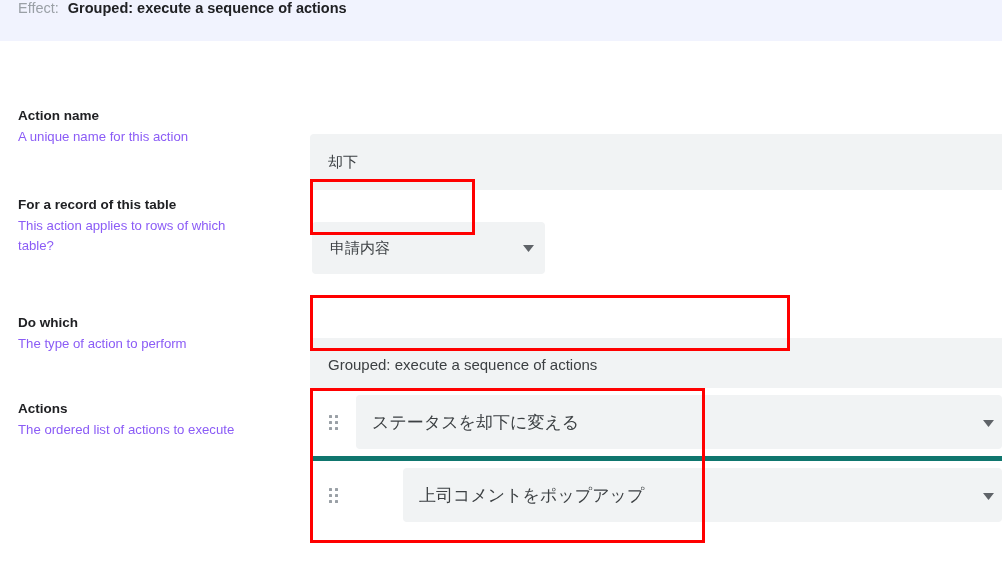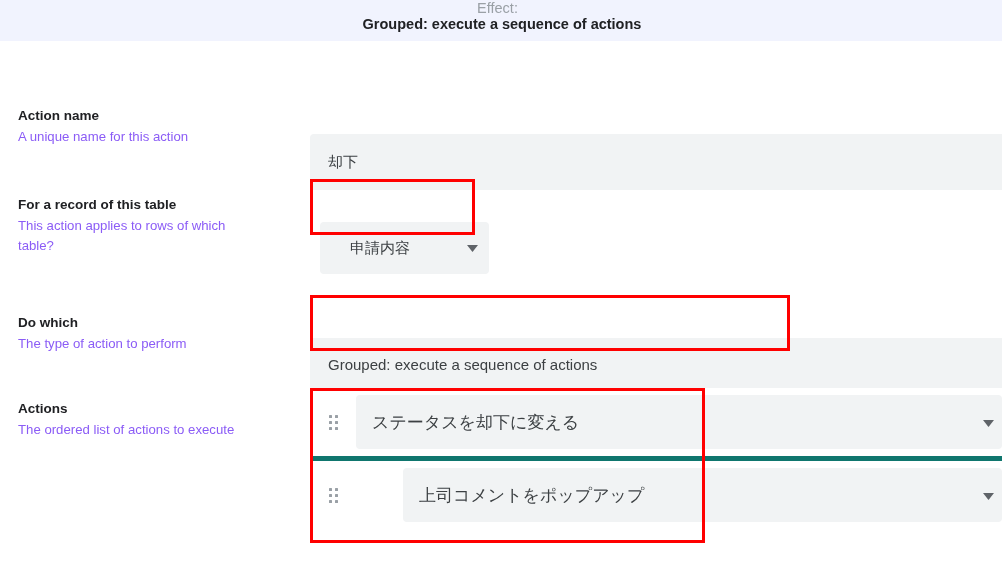"Effect:" .effect-header { align-items: center -> none; flex-direction: column -> none; padding-left: 2px -> 18px }
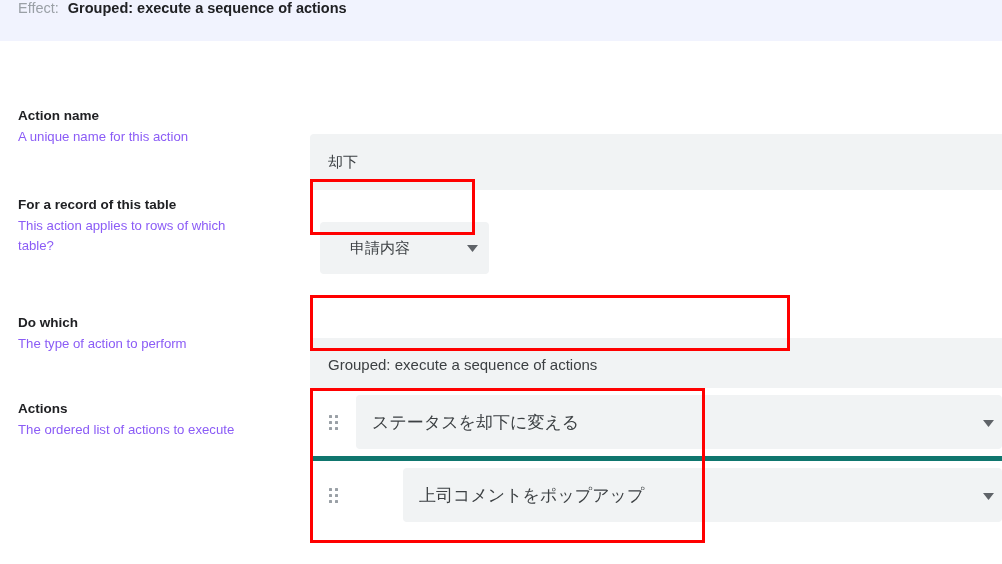"申請内容" div.select-box { left: 320px -> 312px; padding-left: 12px -> none; width: 169px -> 233px }
